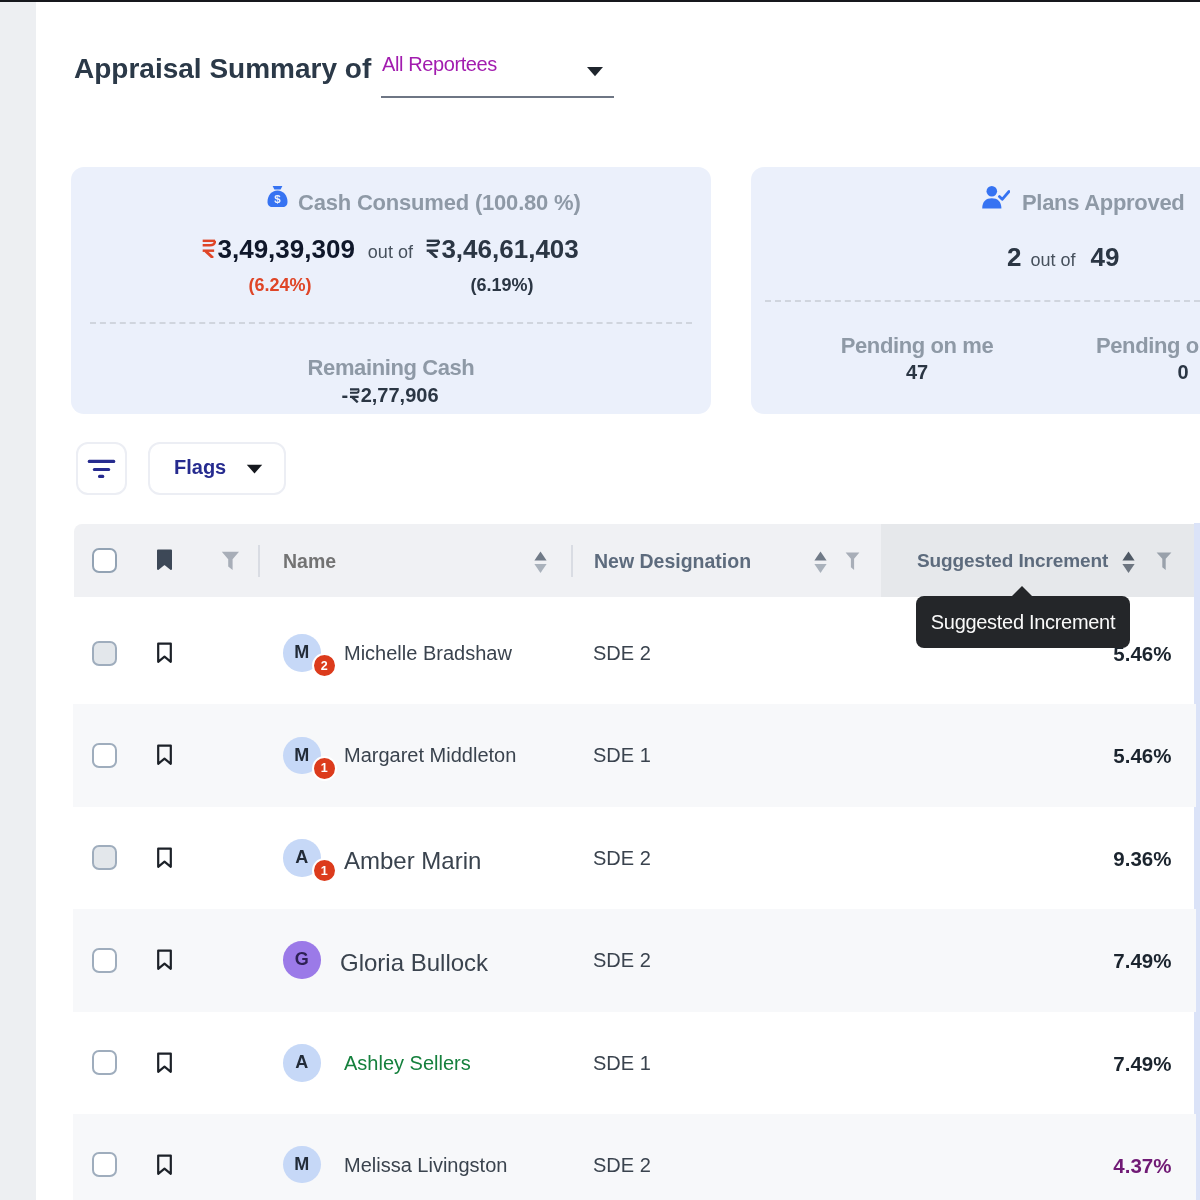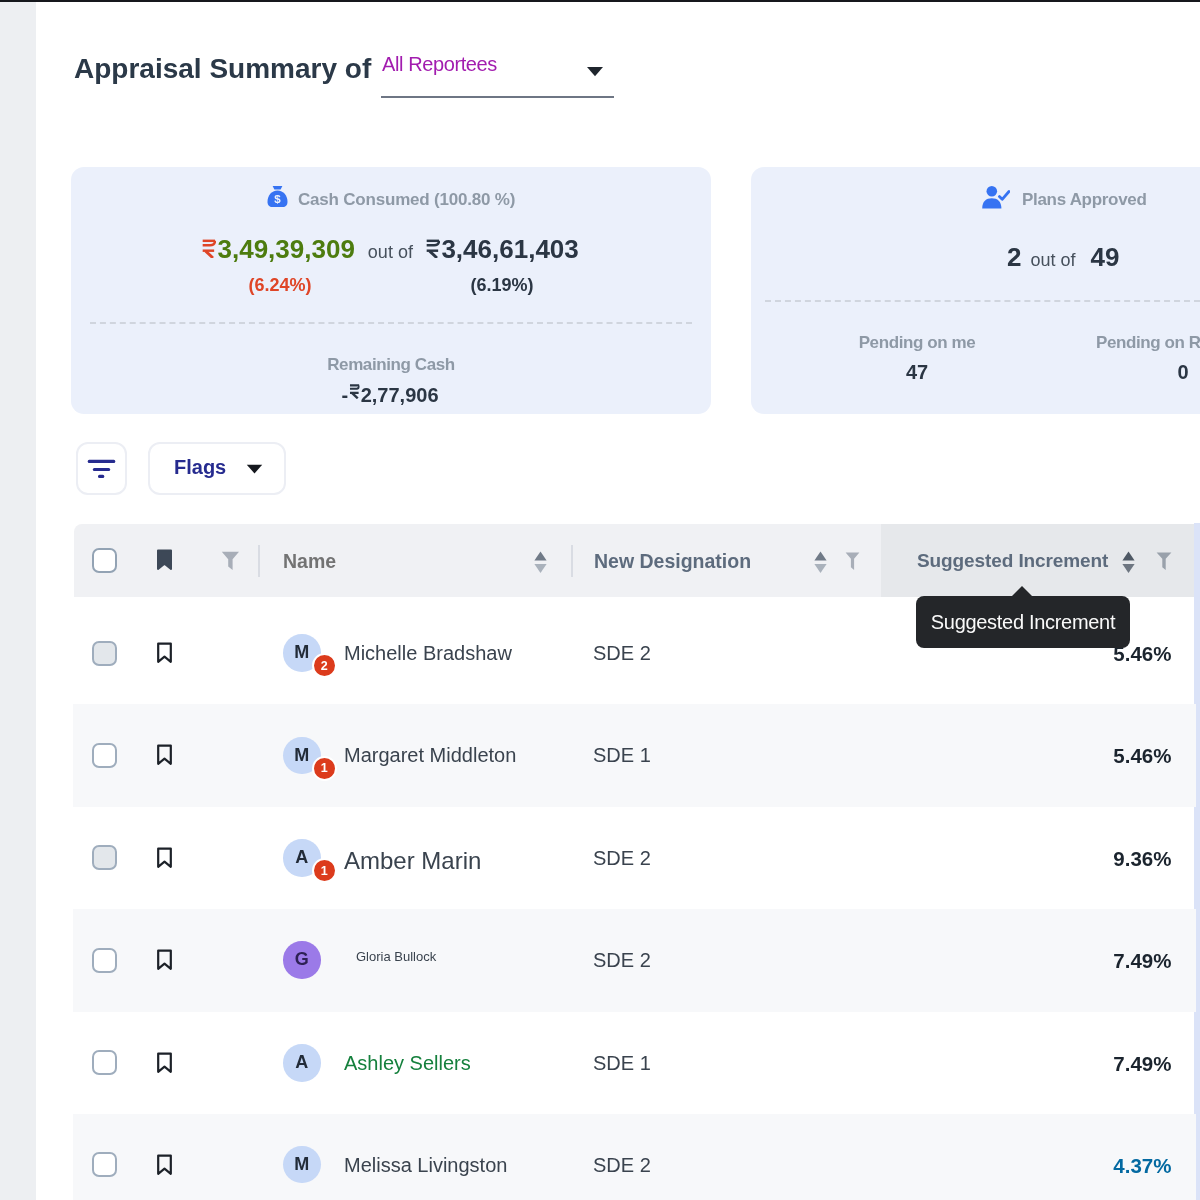"Cash Consumed (100.80 %)" .glab { font-size: 17px -> 22px }
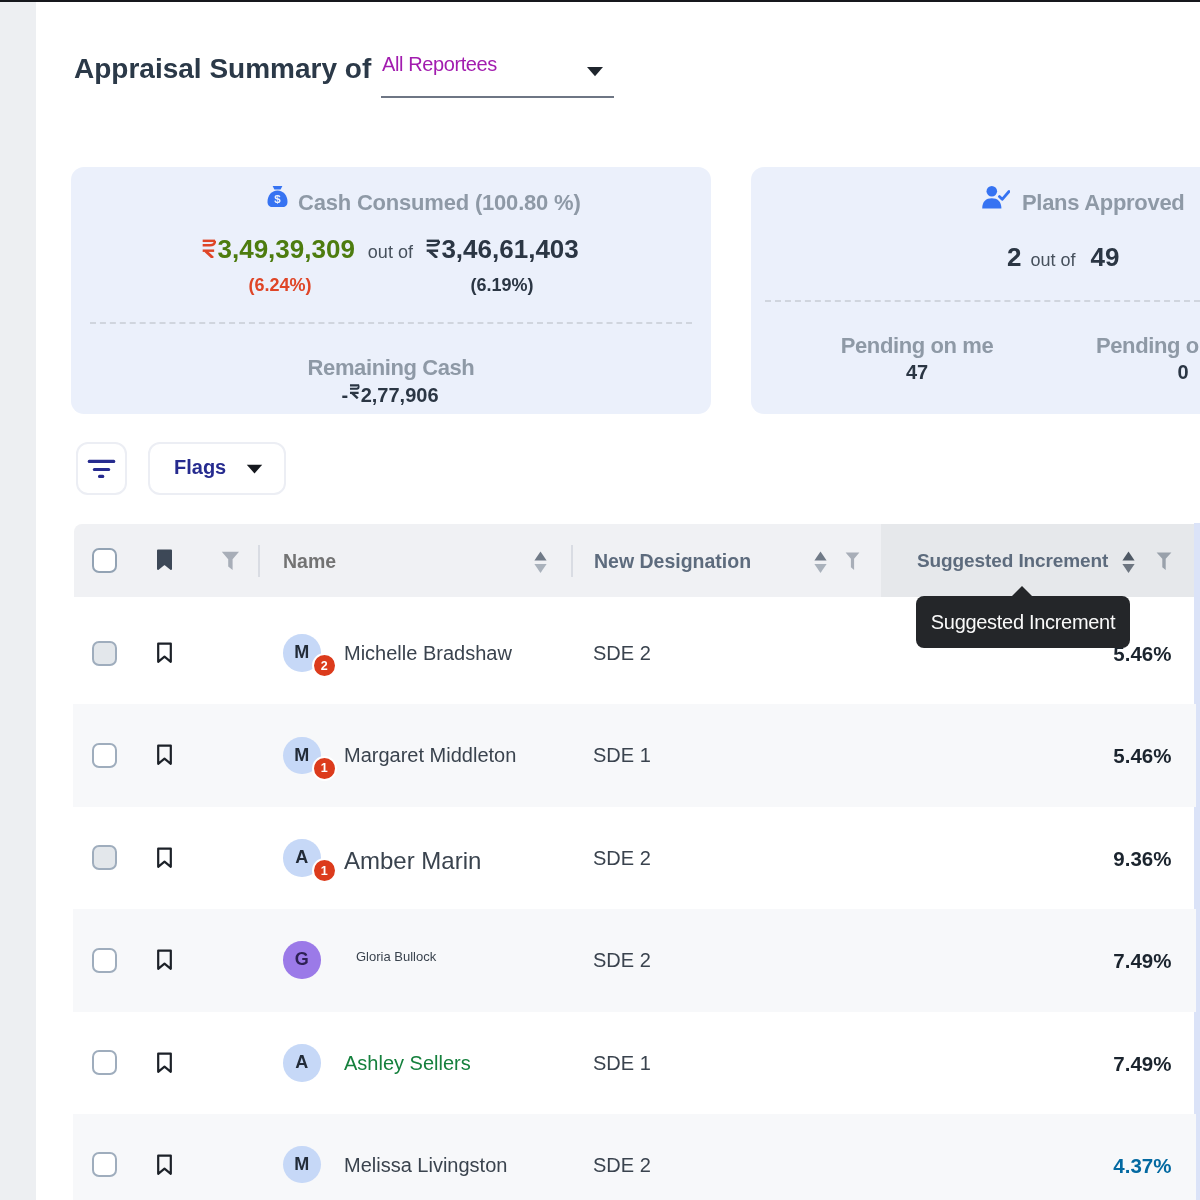"3,49,39,309" span { color: #4d7c0f -> #0f172a }
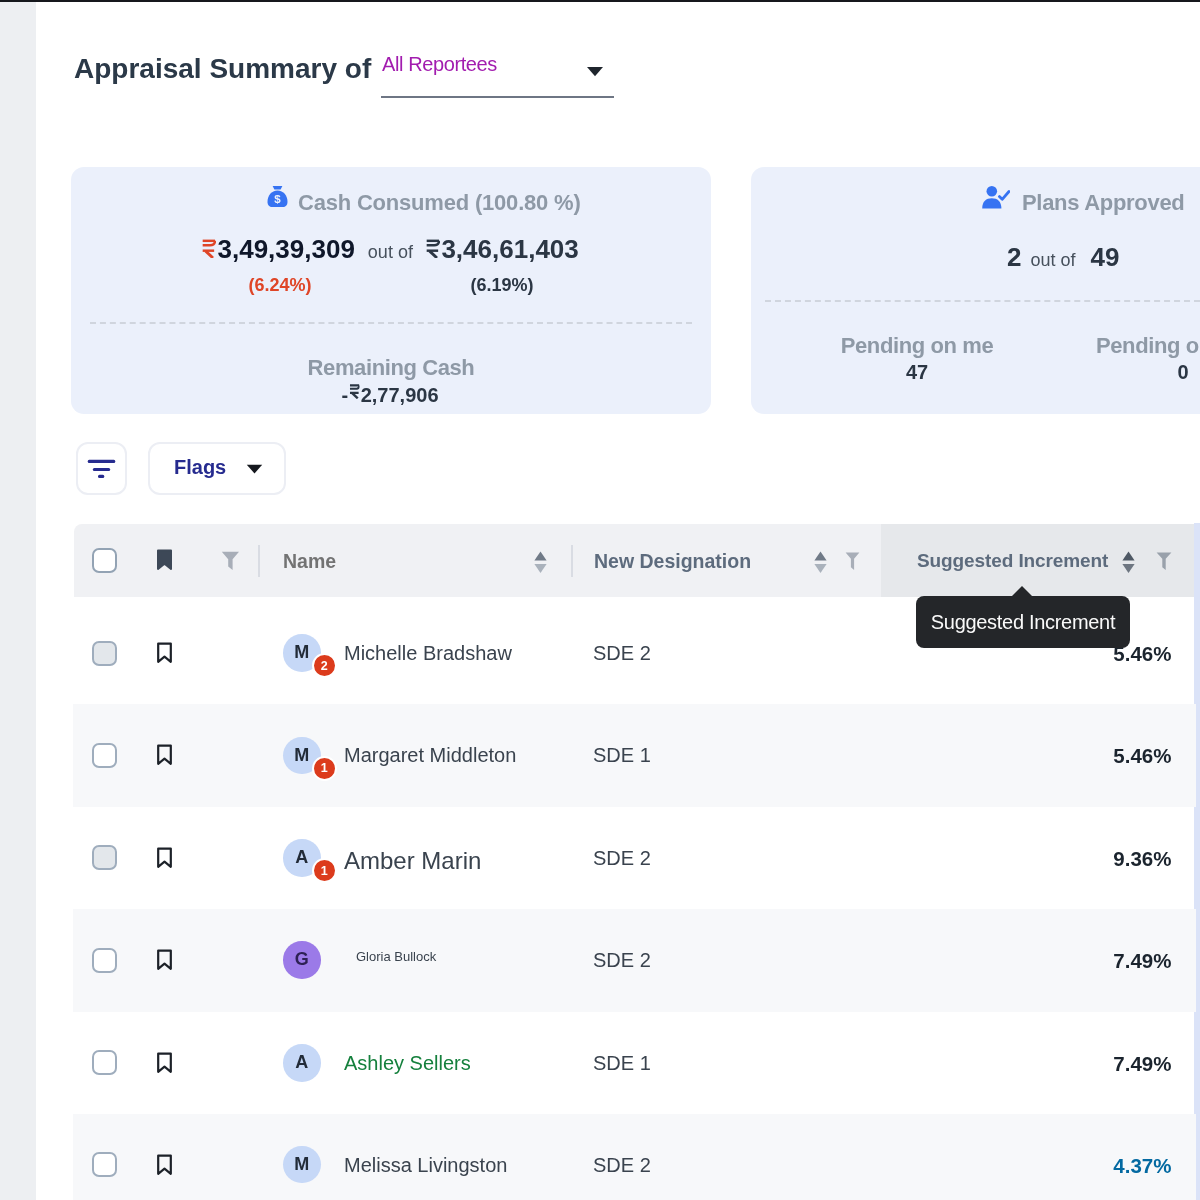"- 2,77,906" div.abs { align-items: flex-start -> center }
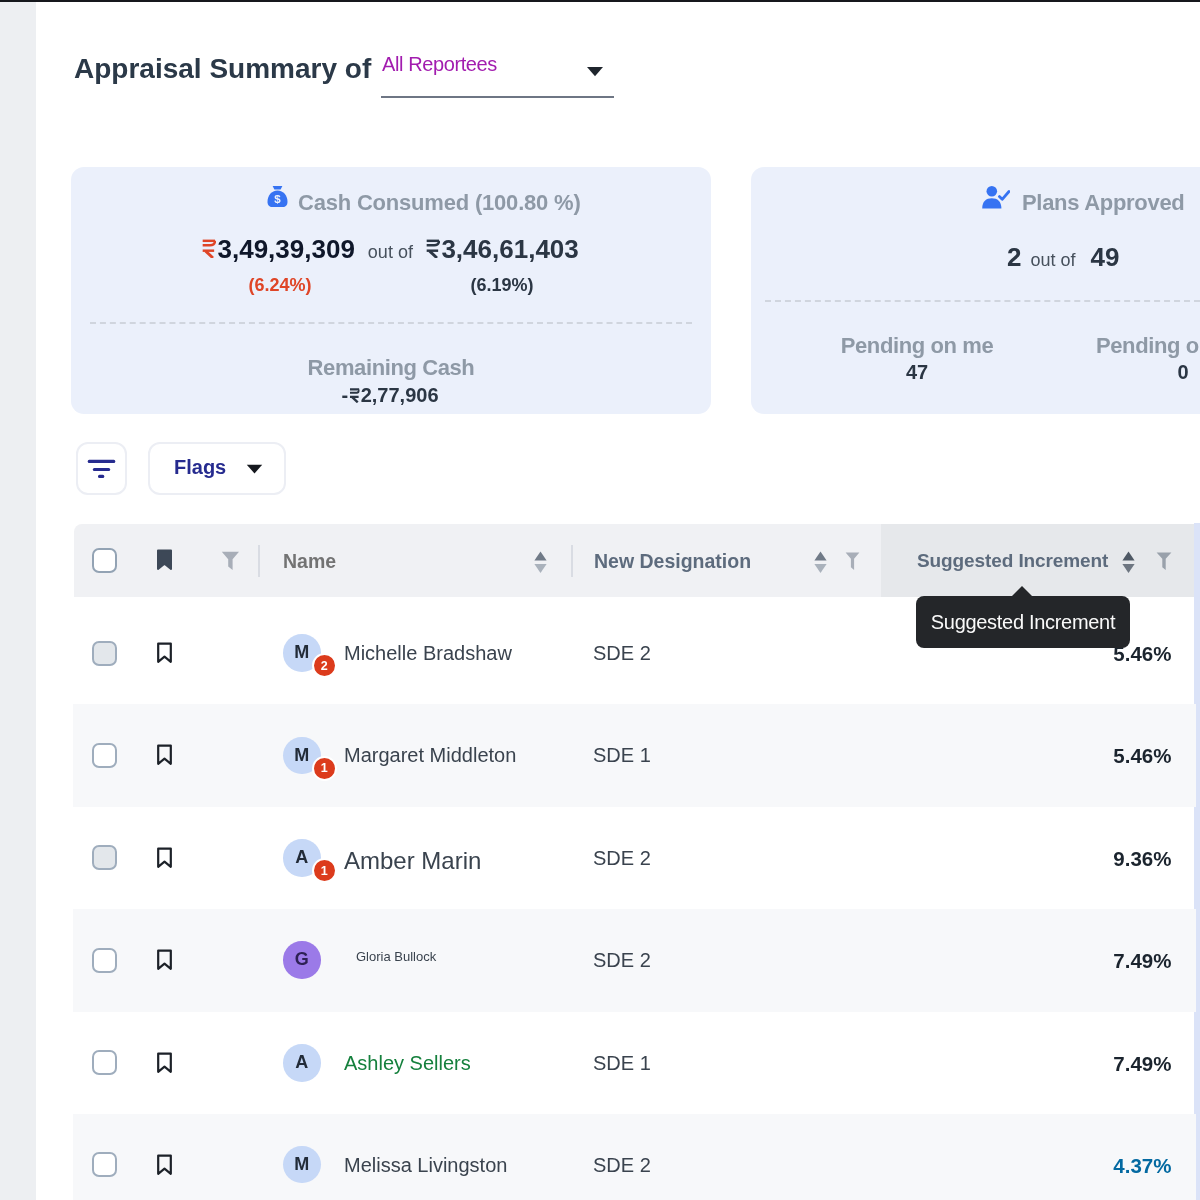"Gloria Bullock" div.abs { font-size: 13px -> 24px; left: 356px -> 340px }
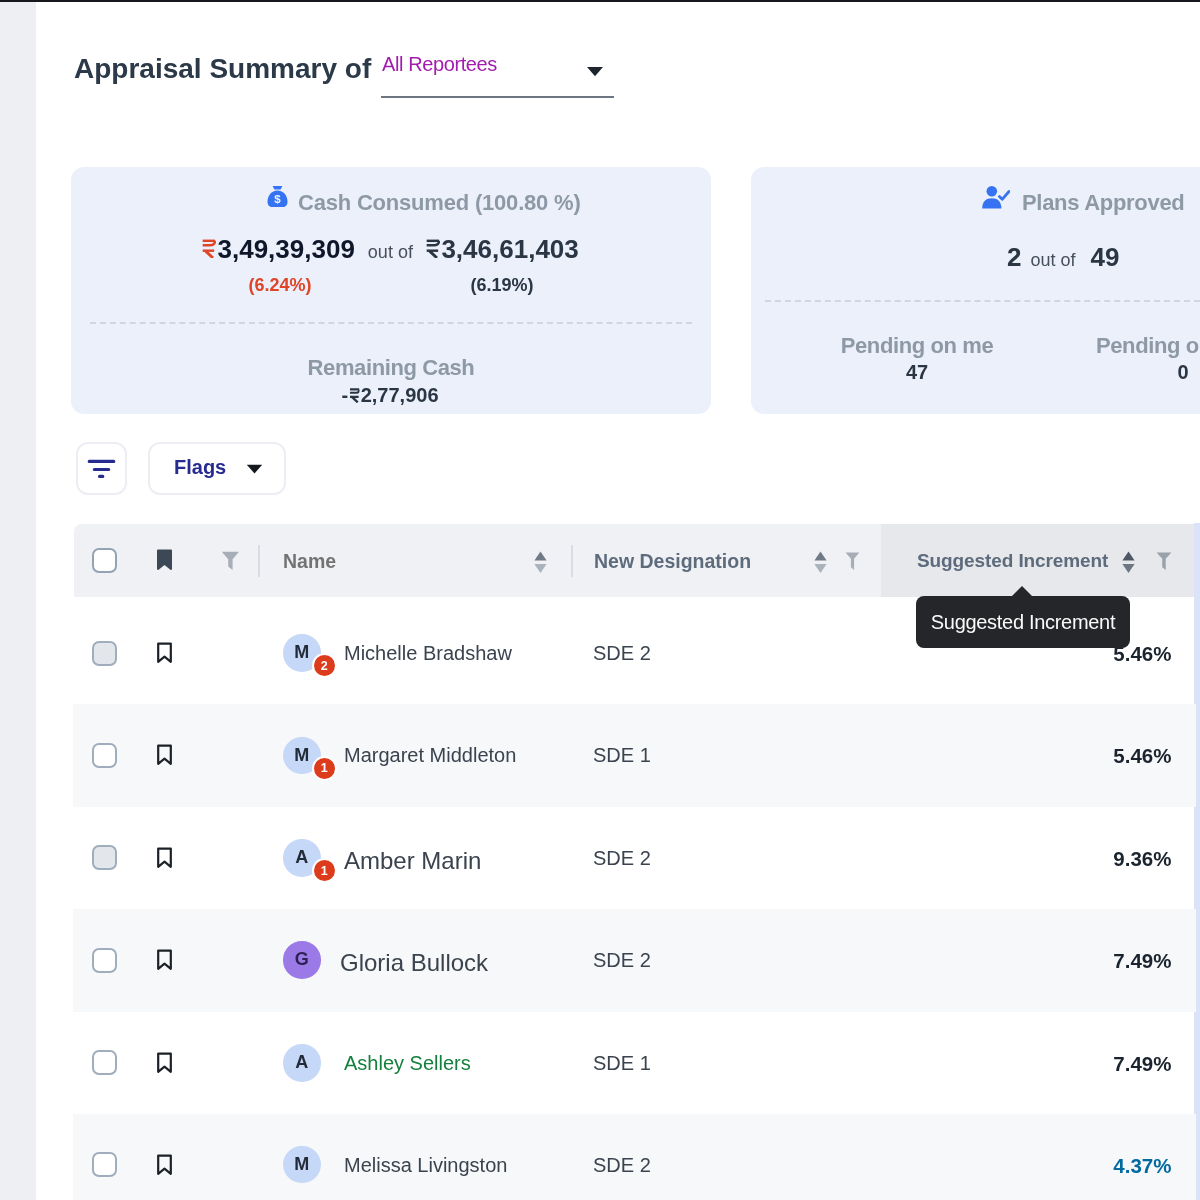"4.37%" div.abs { color: #0369a1 -> #701a75 }
